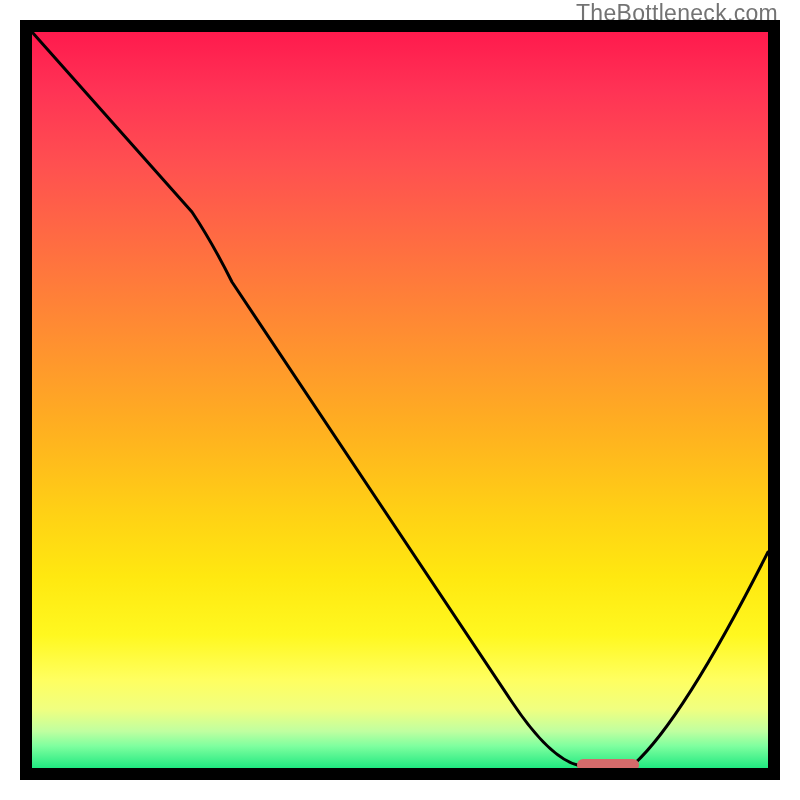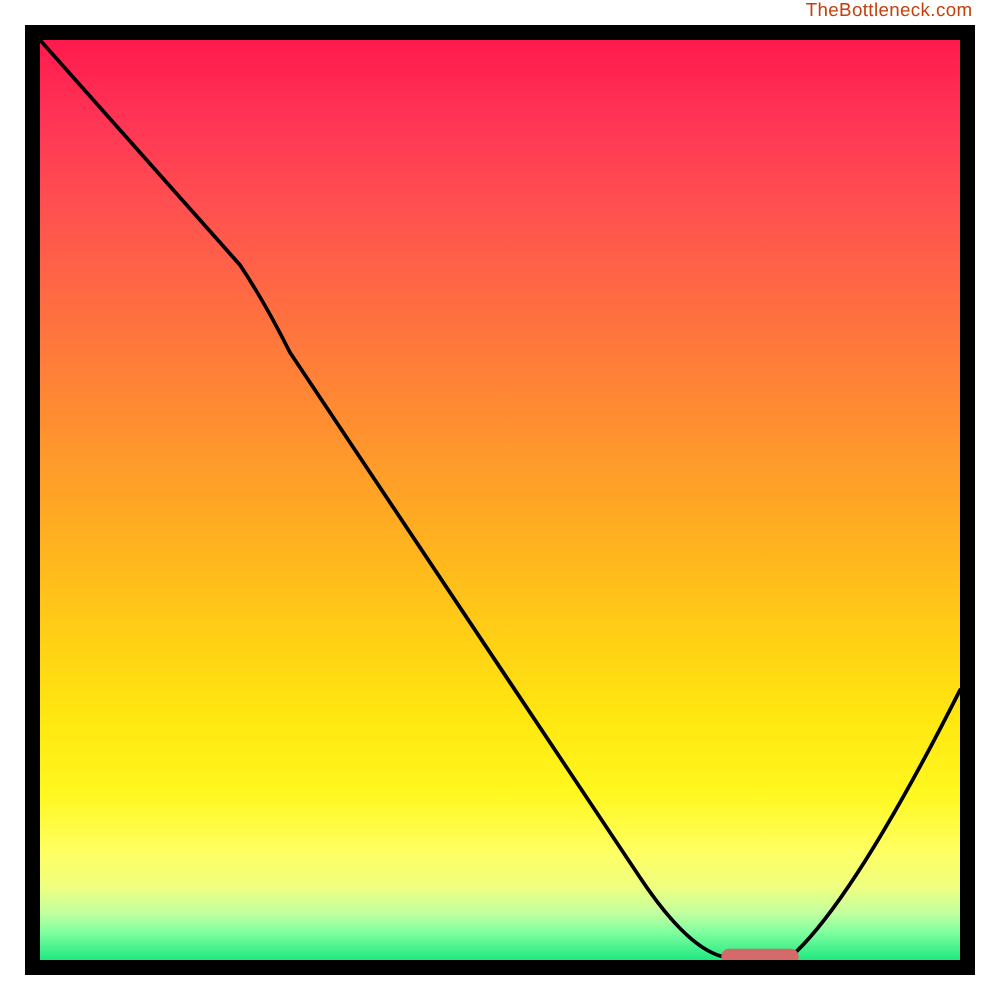"TheBottleneck.com" .watermark { color: #c2410c -> #737373; font-size: 15px -> 23px }
